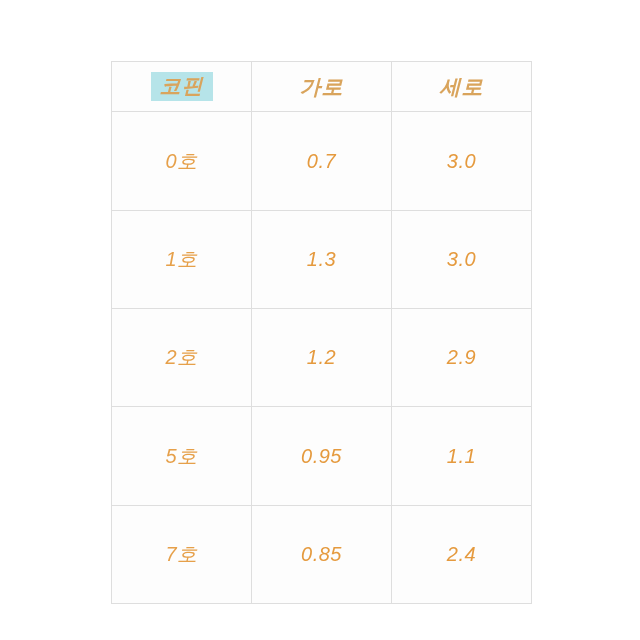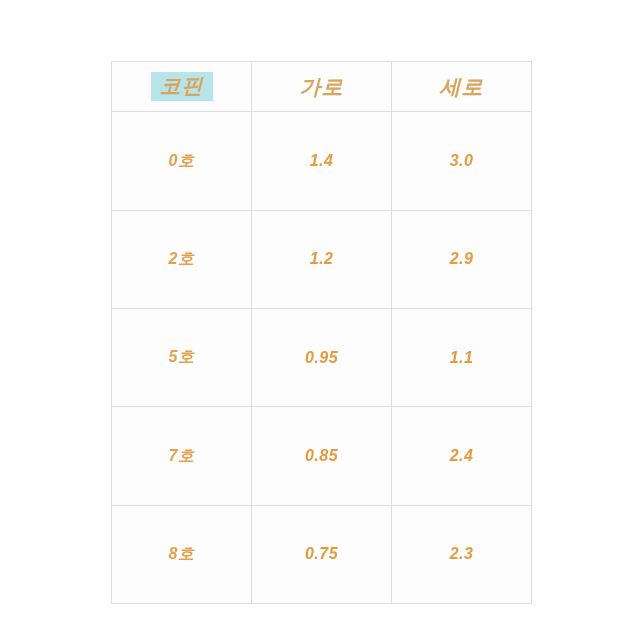"0호" .data-cell { font-size: 16px -> 20px; font-weight: bold -> normal }
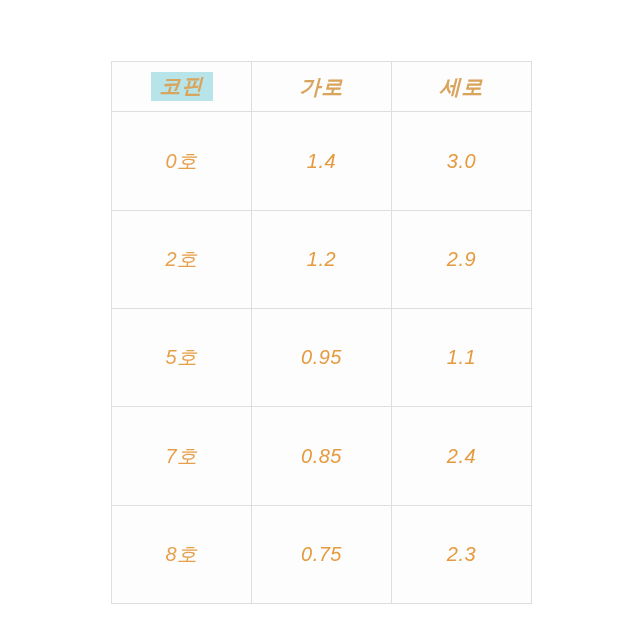"1.4" td.data-cell { text: 1.4 -> 0.7 }
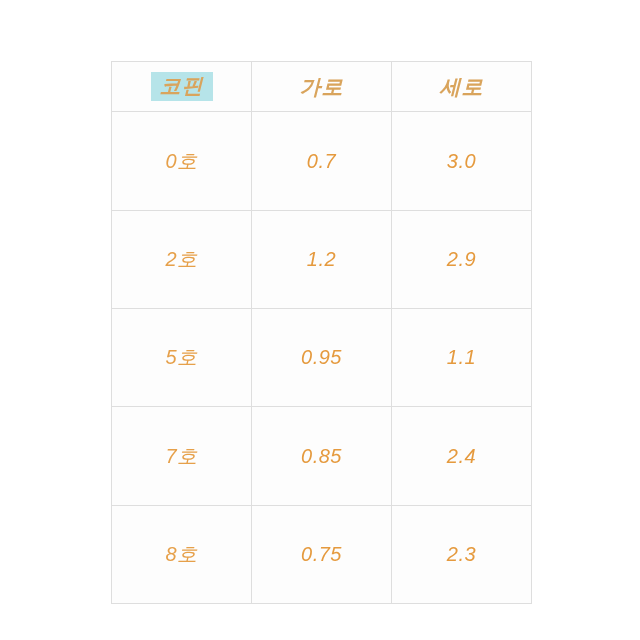"1호" tr { html: none -> <tr> <td>1호</td> <td>1.3</td> <td>3.0</td> </tr> }
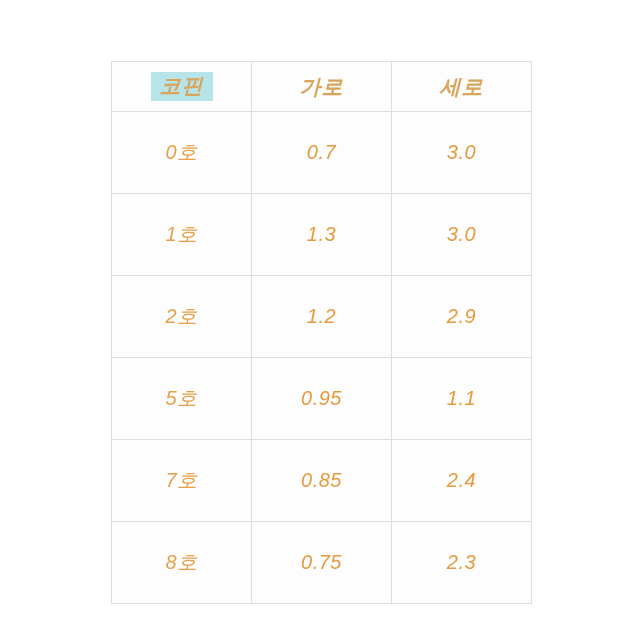"8호" tr { html: <tr> <td>8호</td> <td>0.75</td> <td>2.3</td> </tr> -> none }
